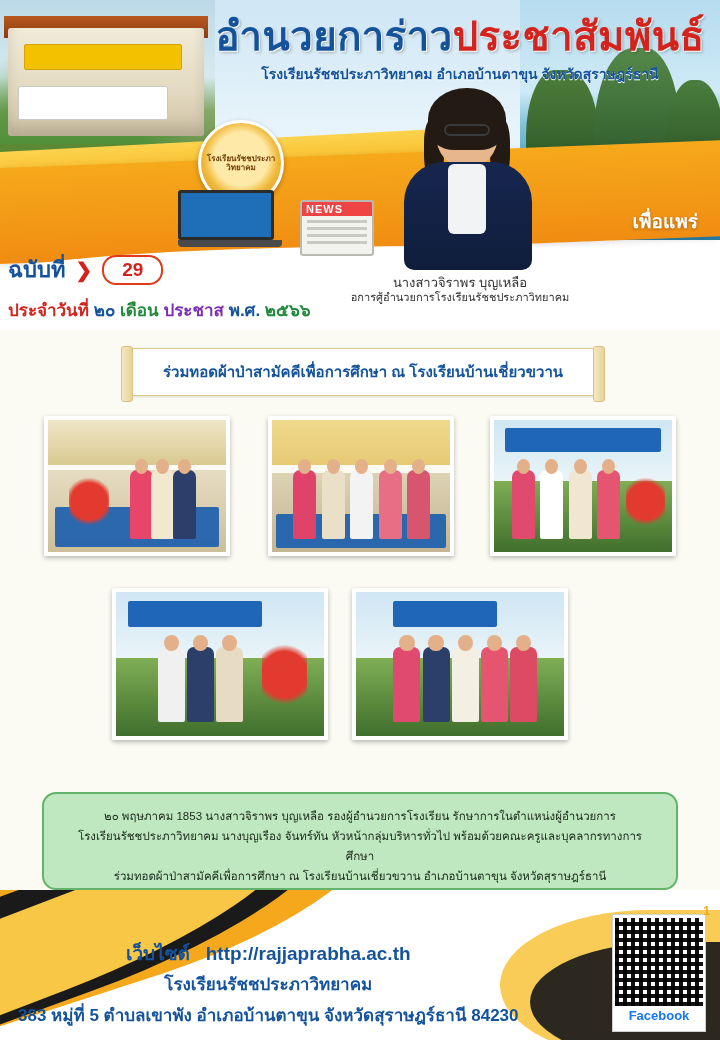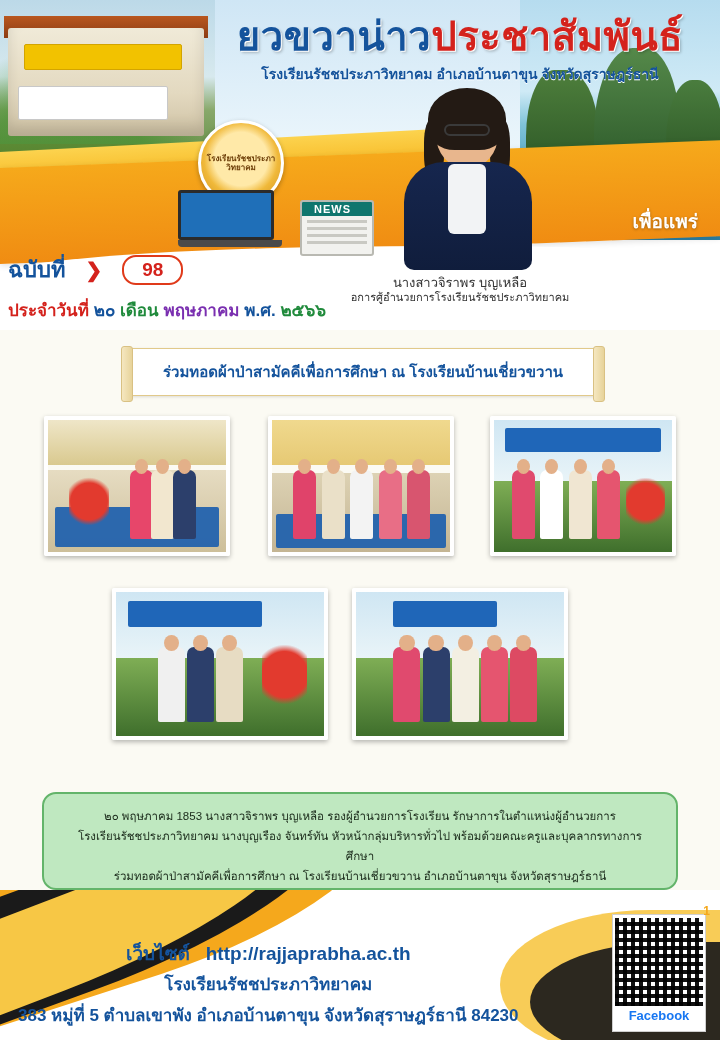"ยวขวาน่าว" span { text: ยวขวาน่าว -> อำนวยการ่าว }
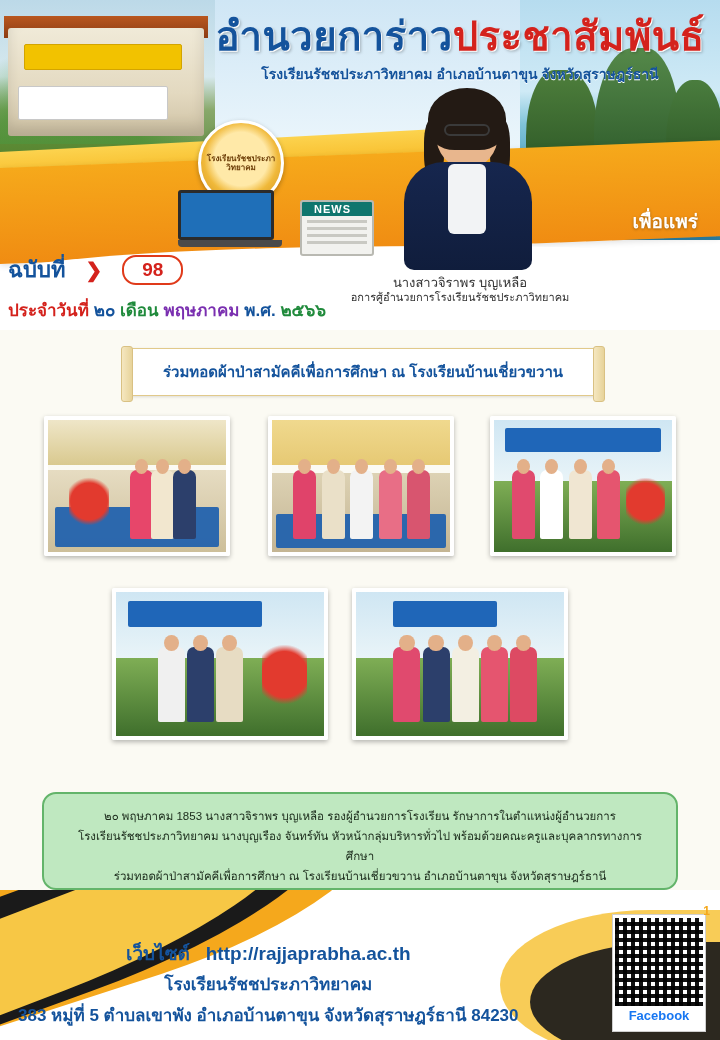"NEWS" .hdr-news .nb { background: #0f766e -> #ef4444; padding: 1px 12px -> 1px 4px }
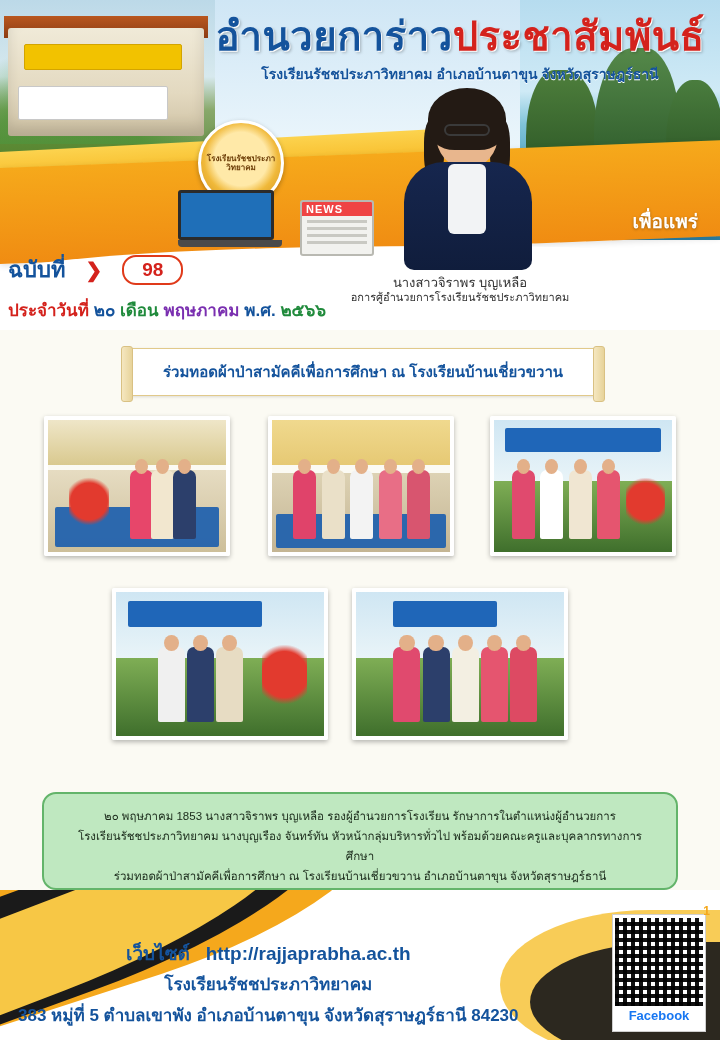"ฉบับที่" .issue-row { gap: 20px -> 10px }
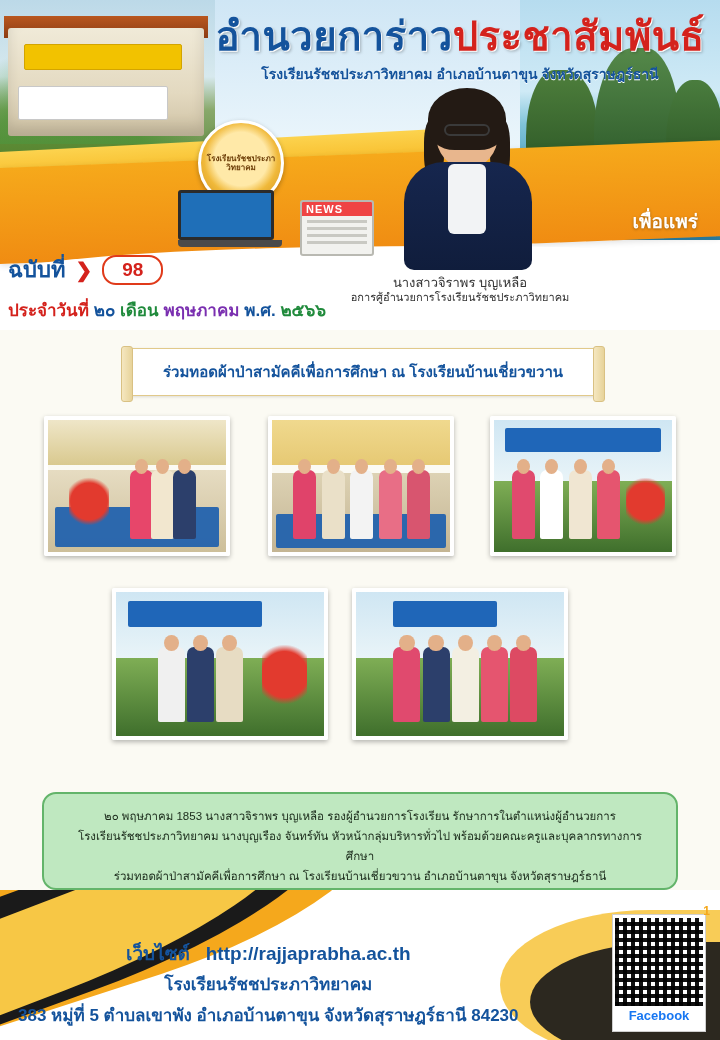"98" span.issue-pill { text: 98 -> 29 }
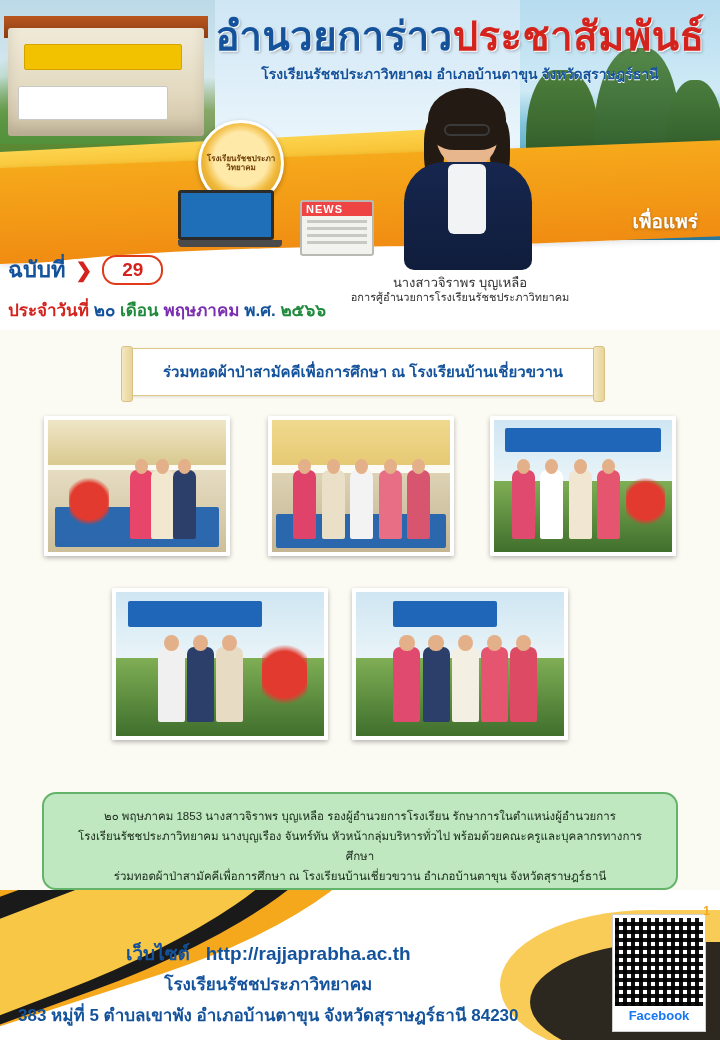"พฤษภาคม" span.c4 { text: พฤษภาคม -> ประชาส }
